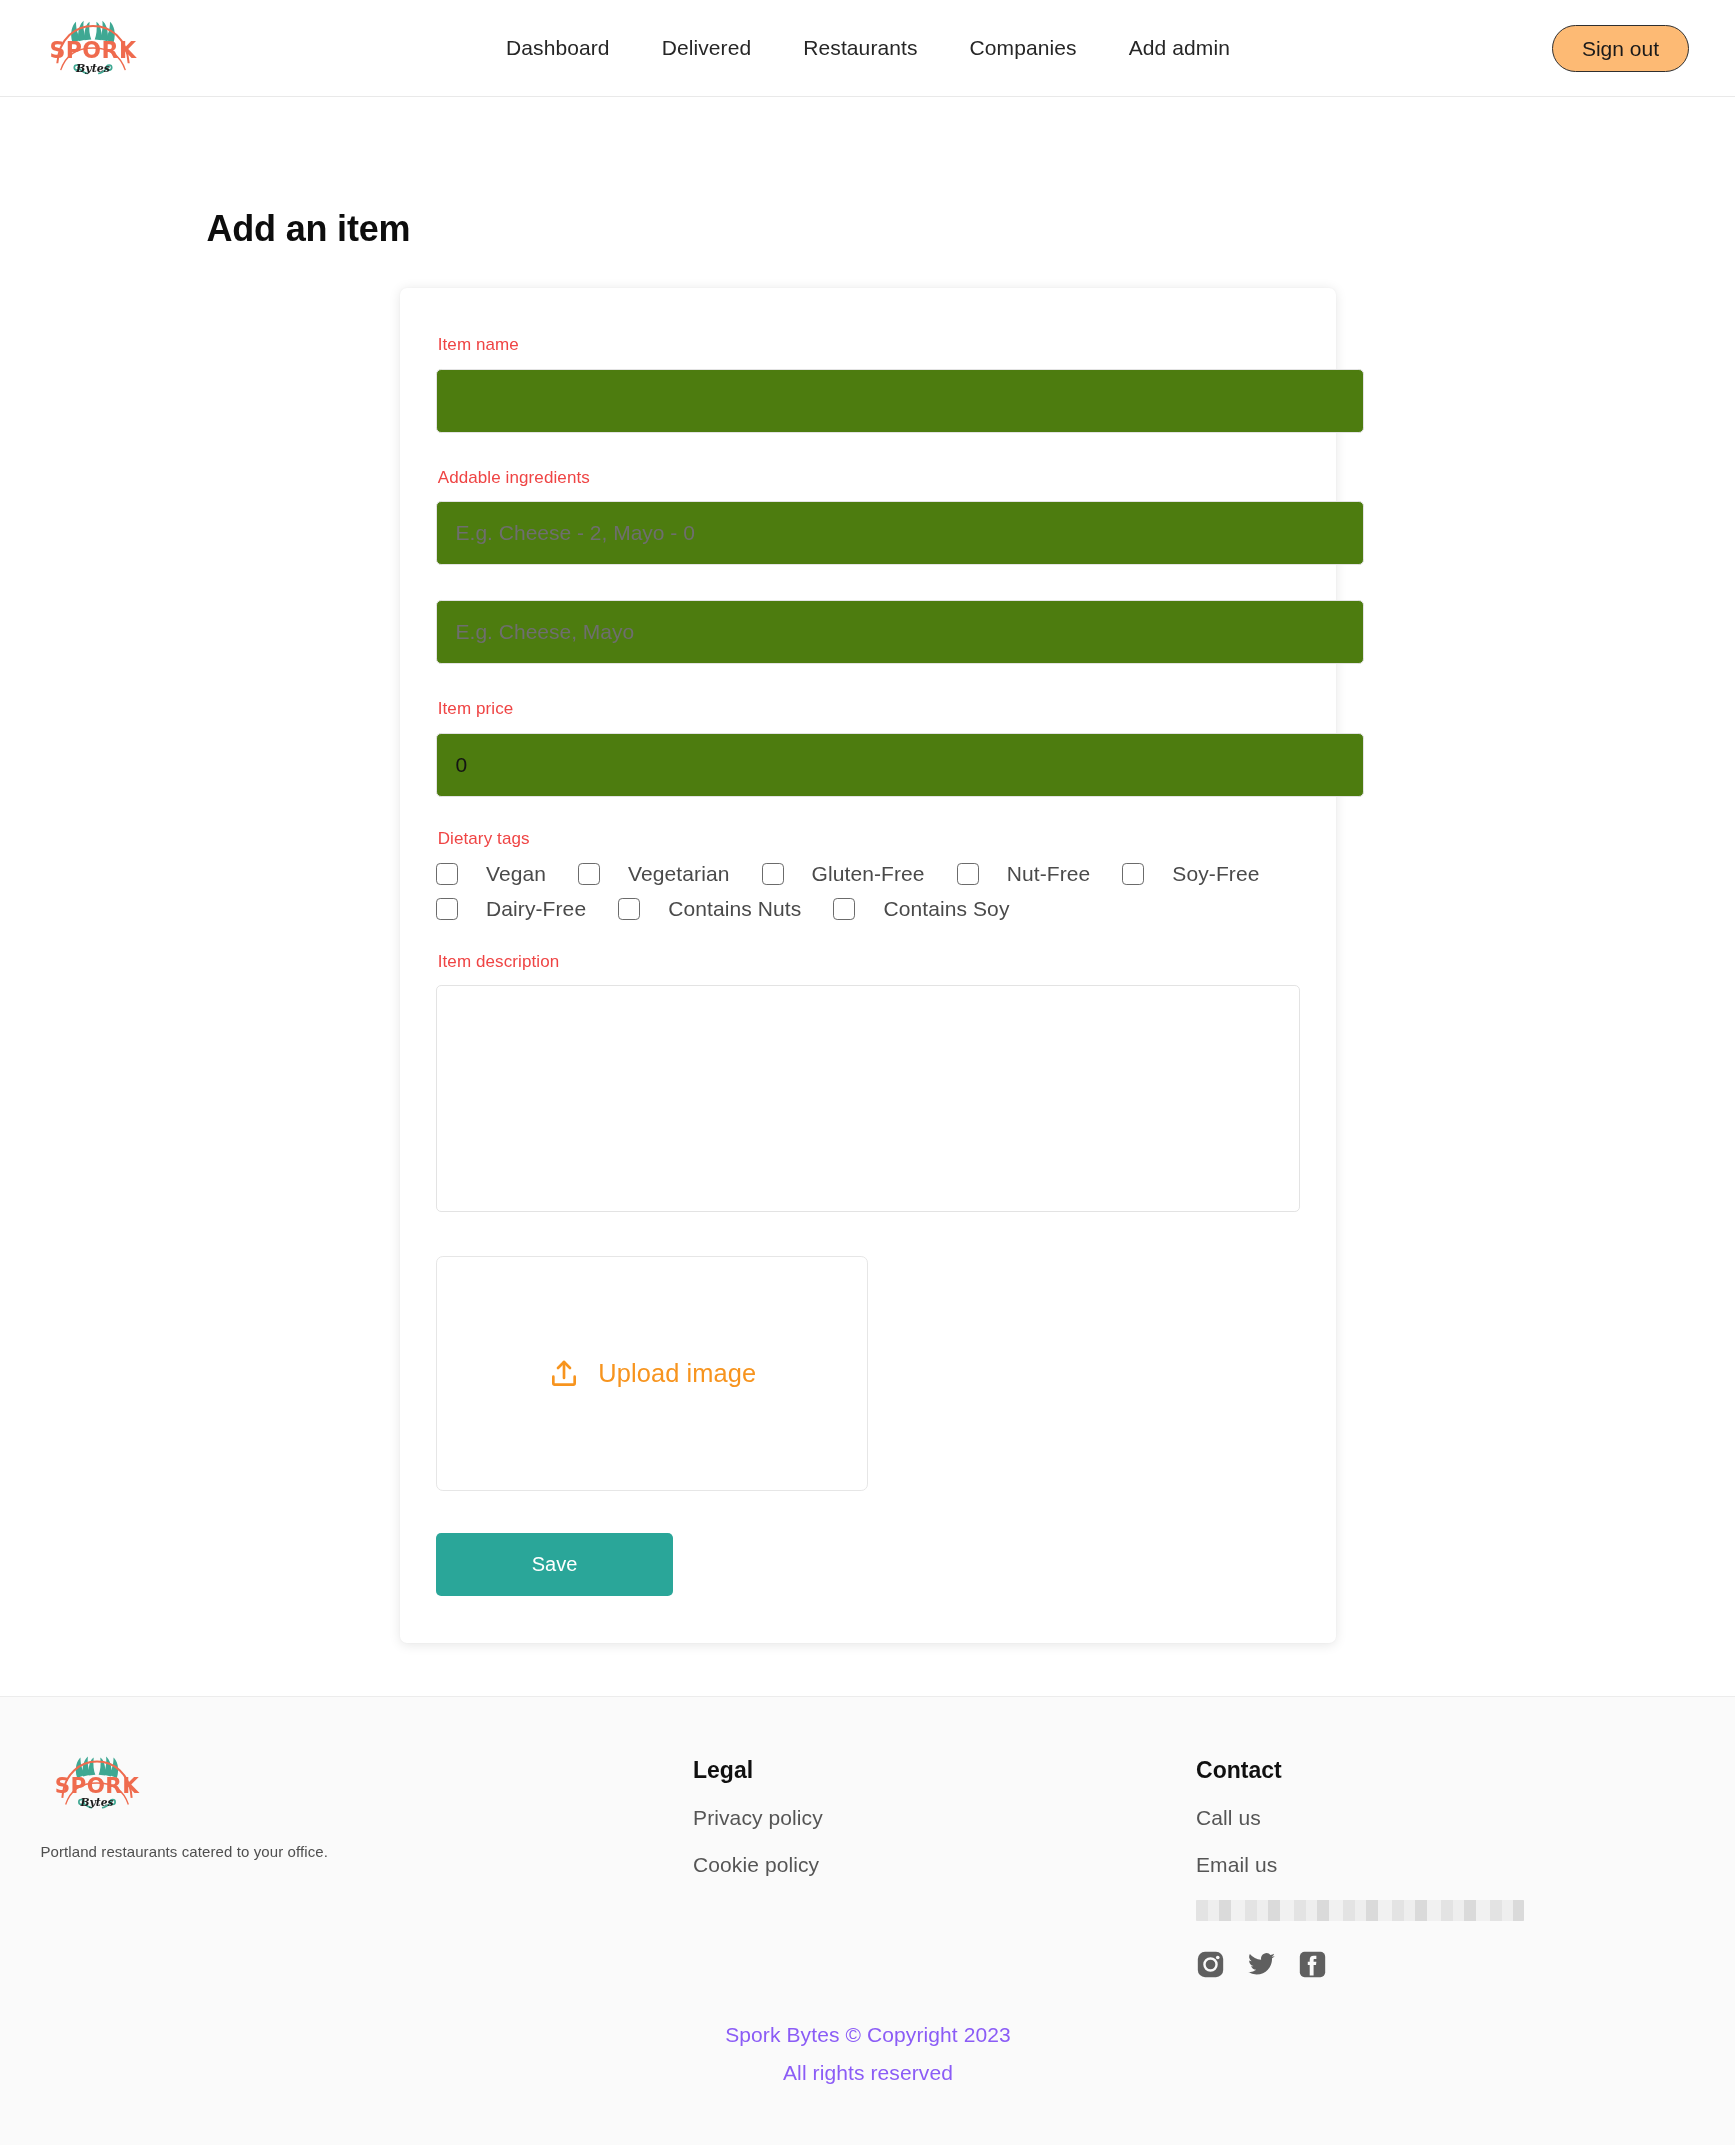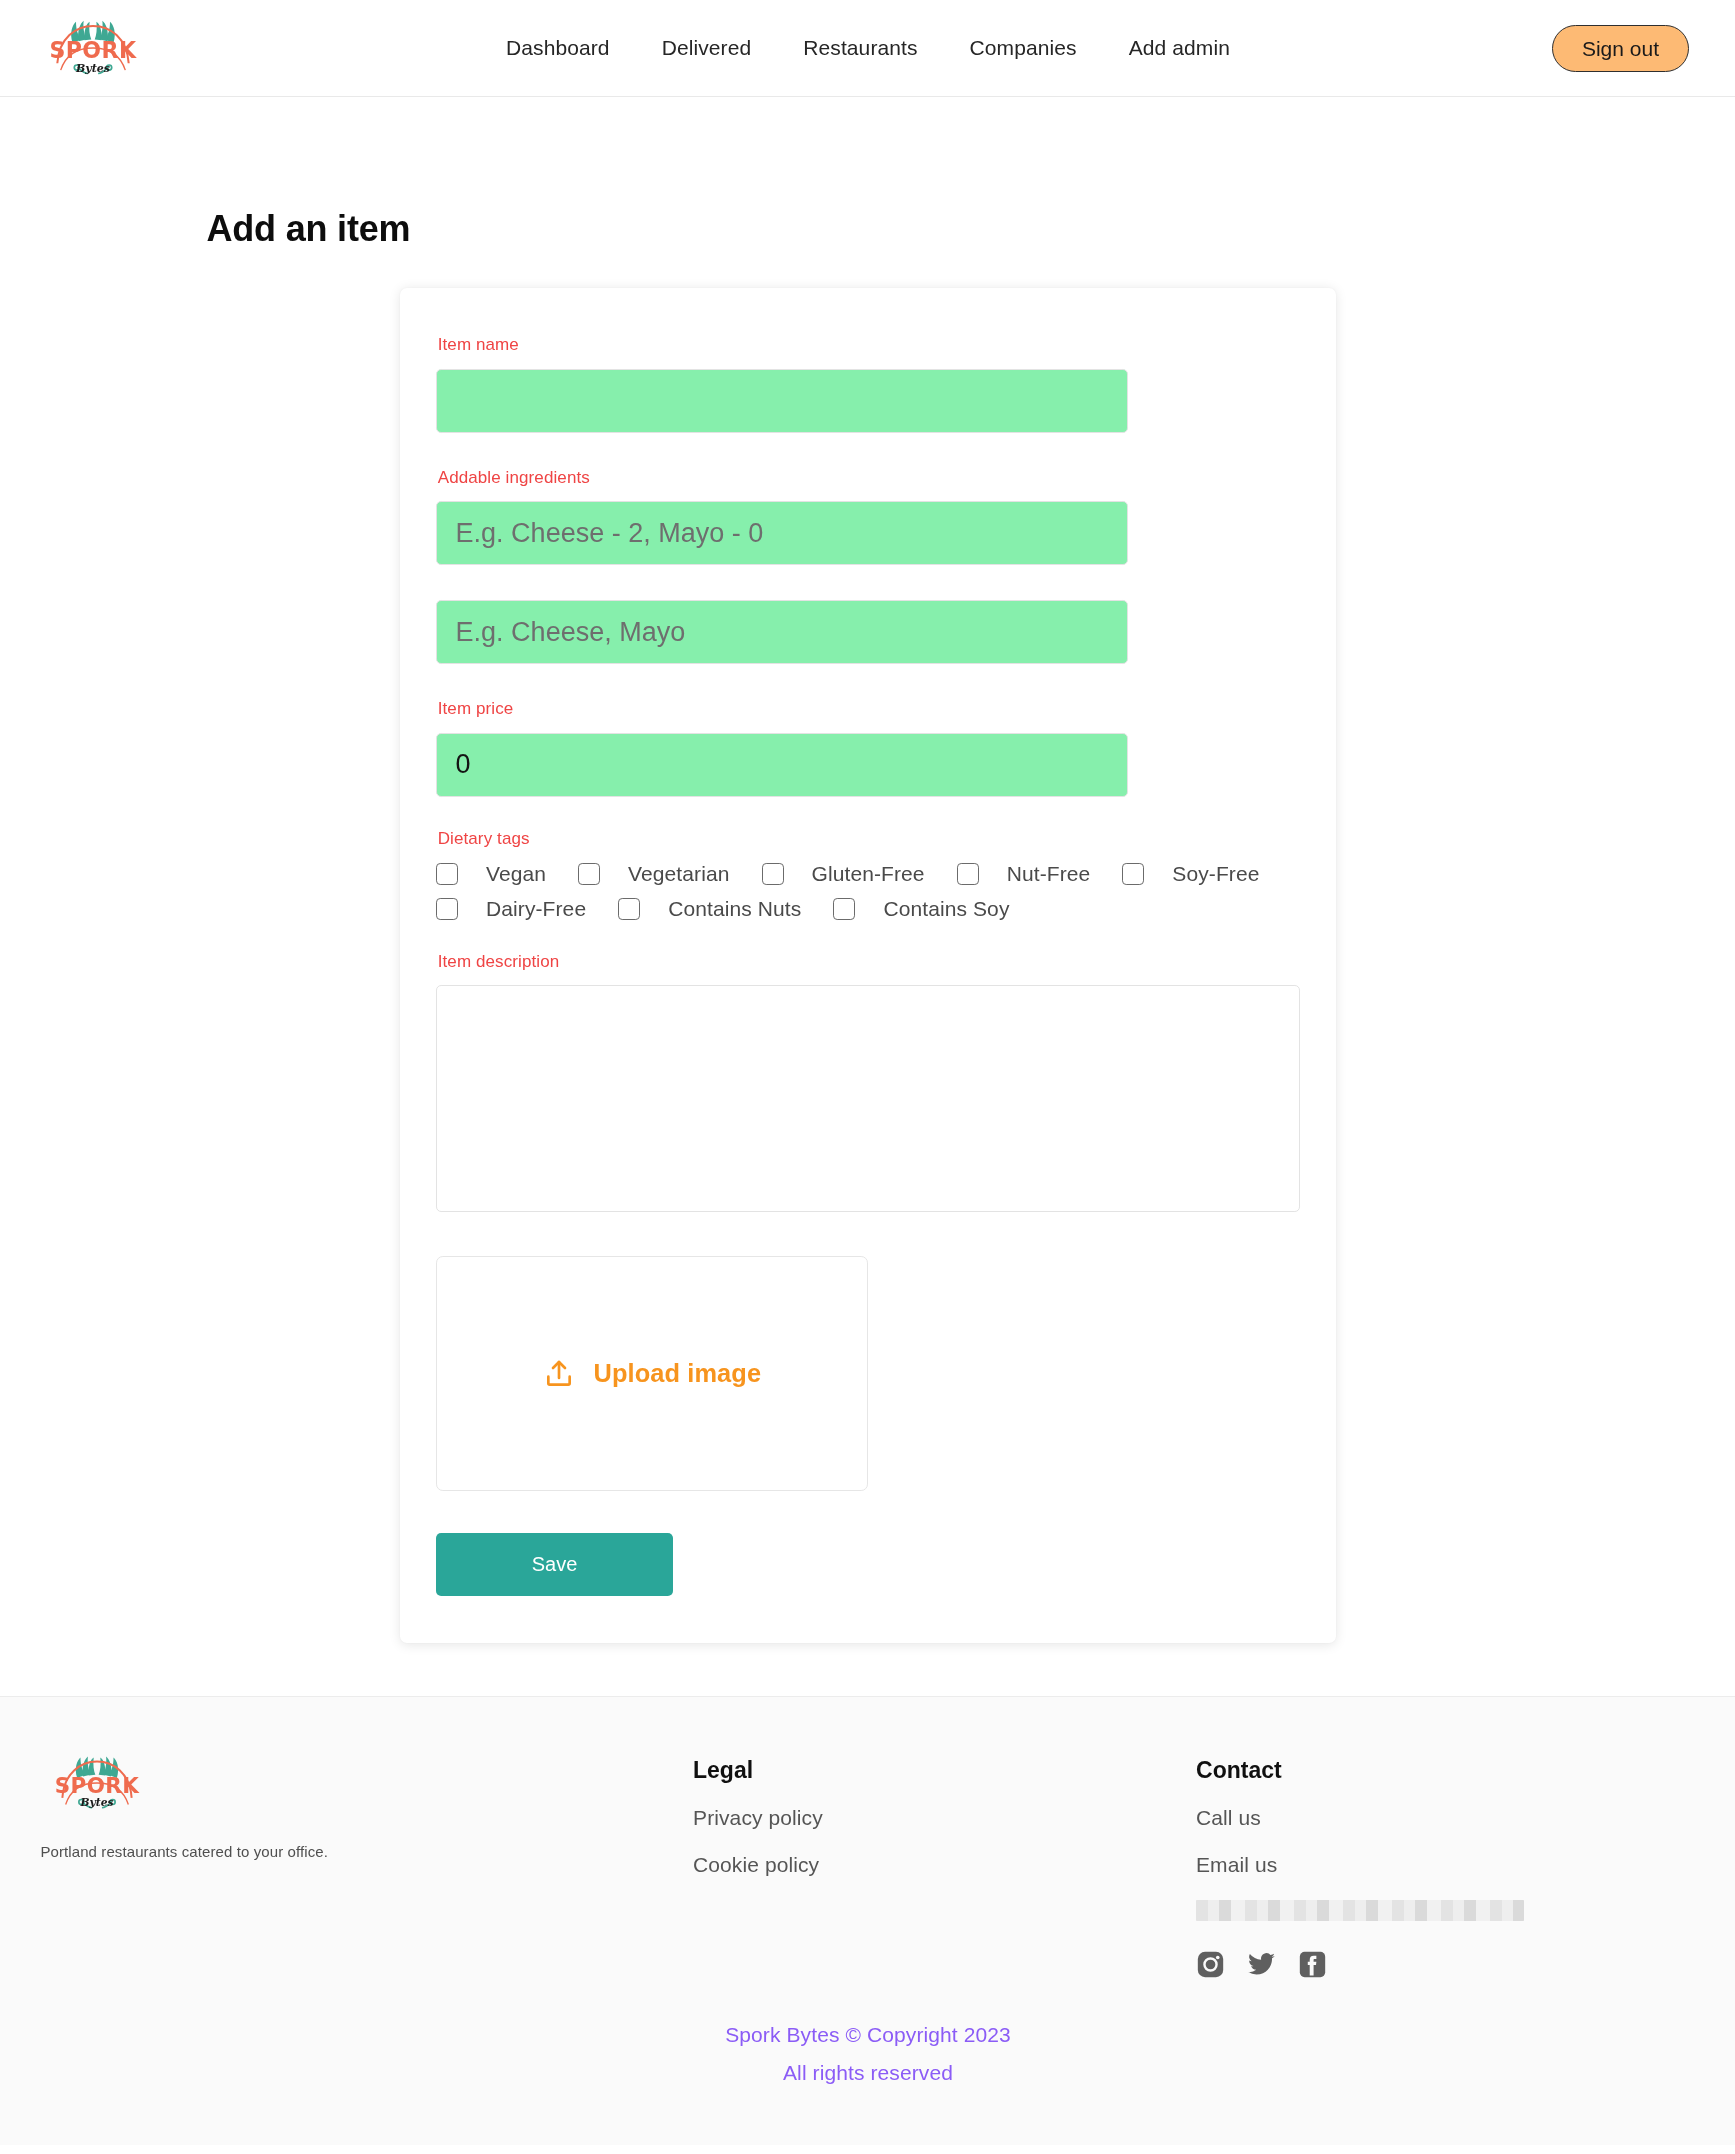"E.g. Cheese - 2, Mayo" .text-input { background: #86efac -> #4d7c0f; font-size: 27px -> 21px; width: 692px -> 928px }
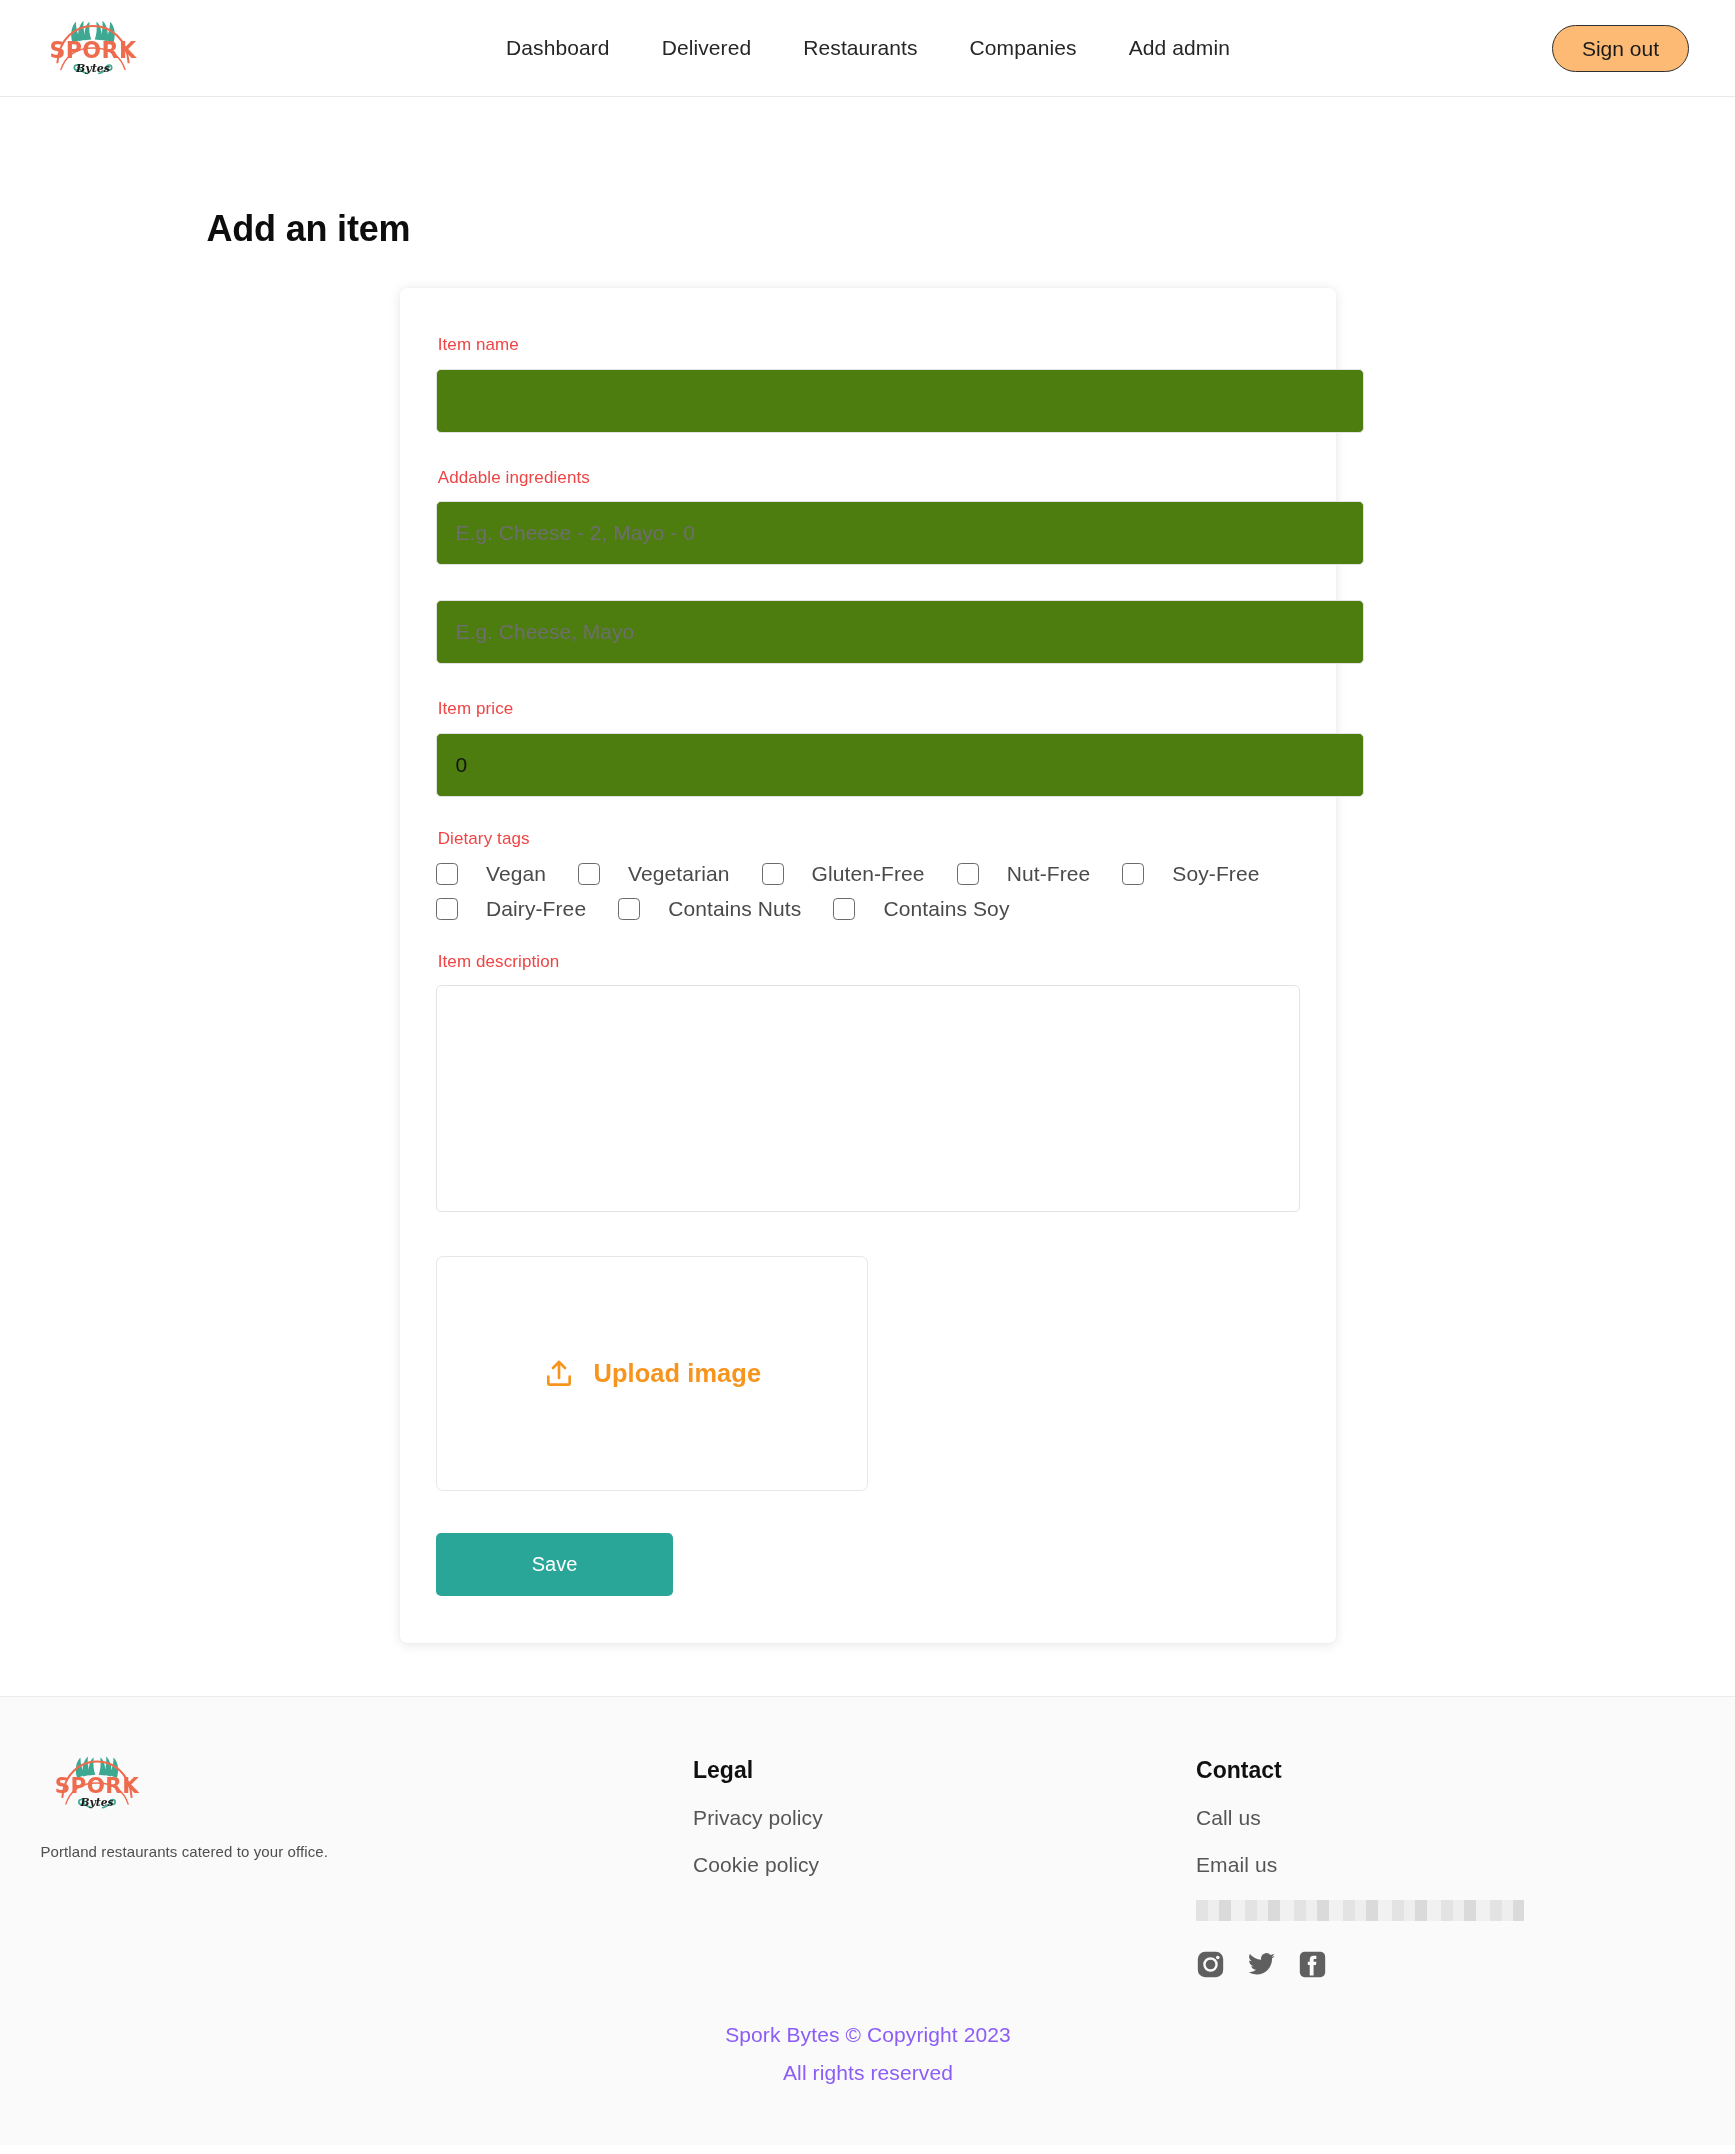"Upload image" .upload-text { font-weight: bold -> normal }
